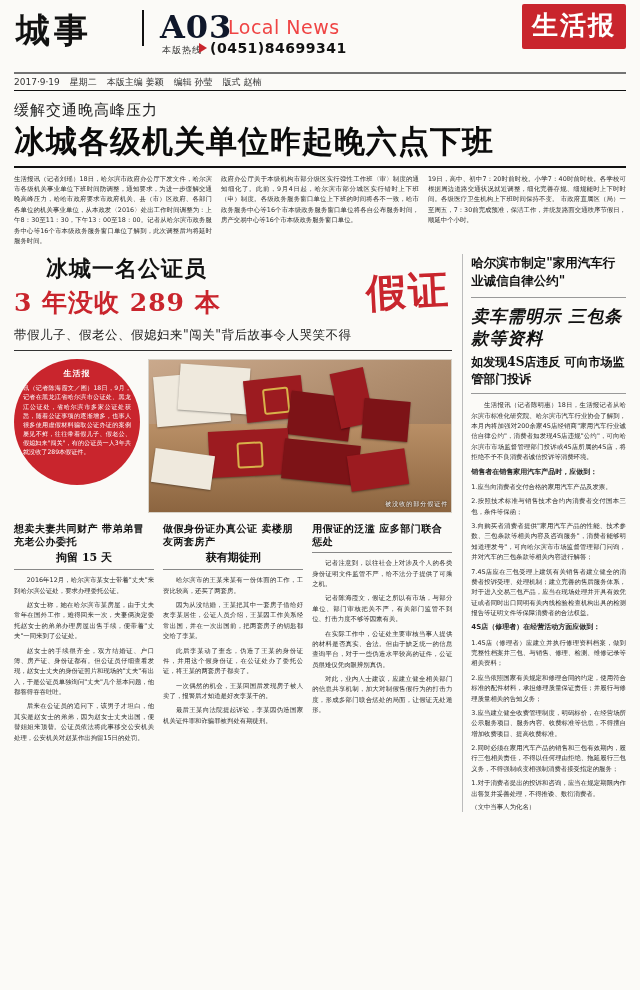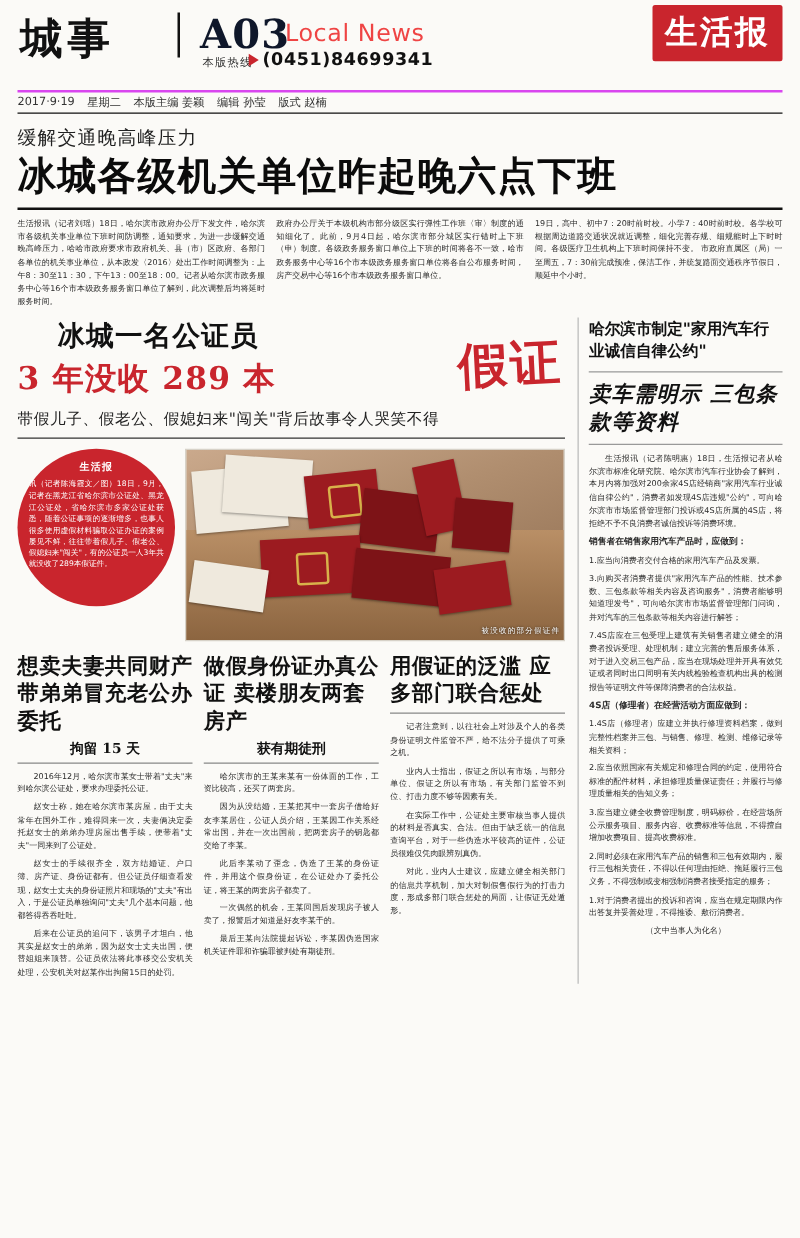"城事" .masthead { border-bottom: 2px solid #d946ef -> 2px solid #737373 }
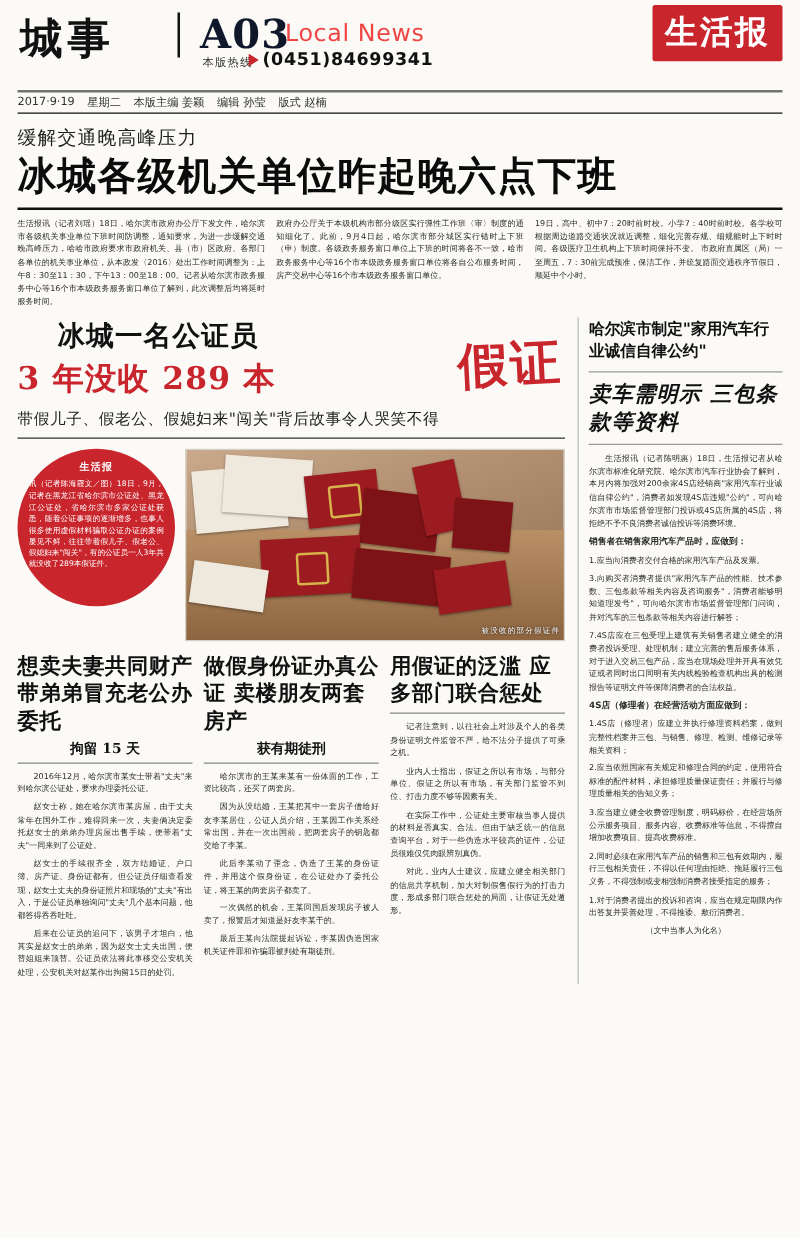"如发现4S店违反 可向市场监管部门投诉" div.rail-sub { html: none -> <div>如发现4S店违反 可向市场监管部门投诉</div> }
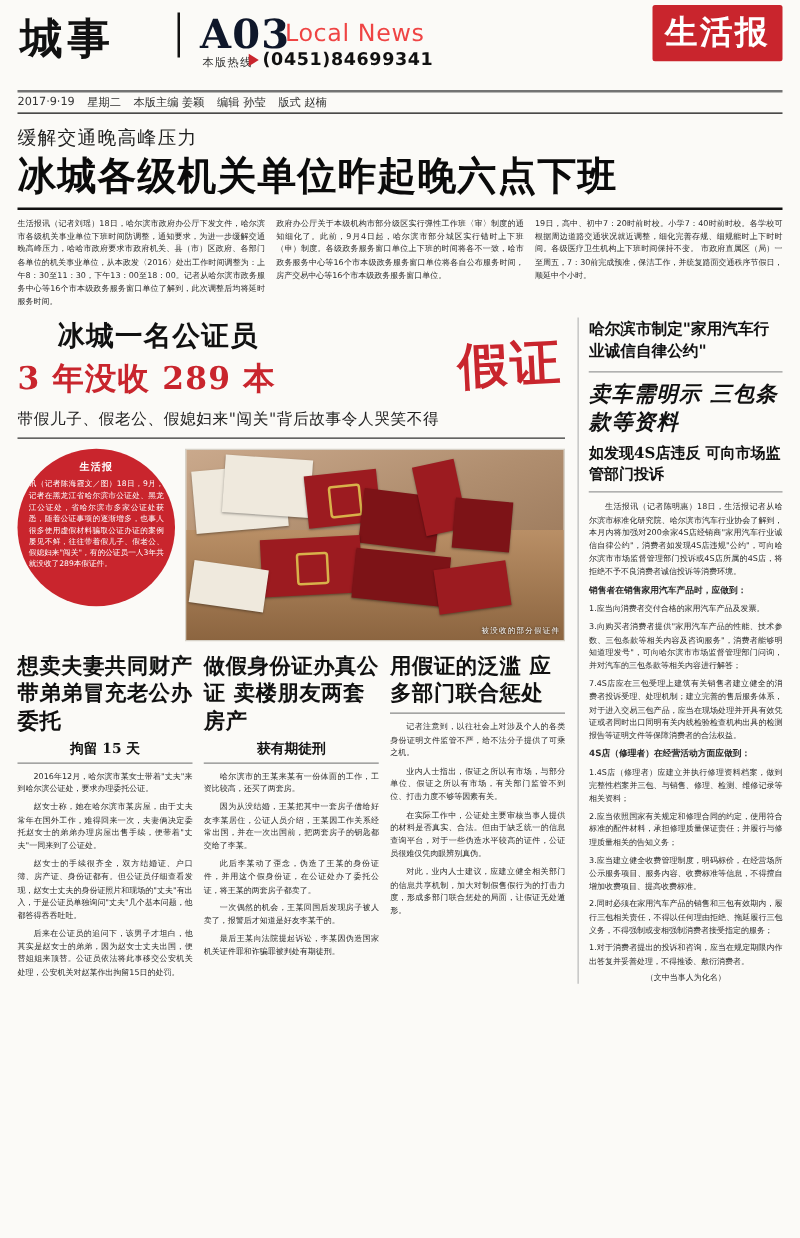"2.按照技术标准与销售技术合约内消费者交付国本三包，条件等保函；" p.noind { html: none -> <p>2.按照技术标准与销售技术合约内消费者交付国本三包，条件等保函；</p> }
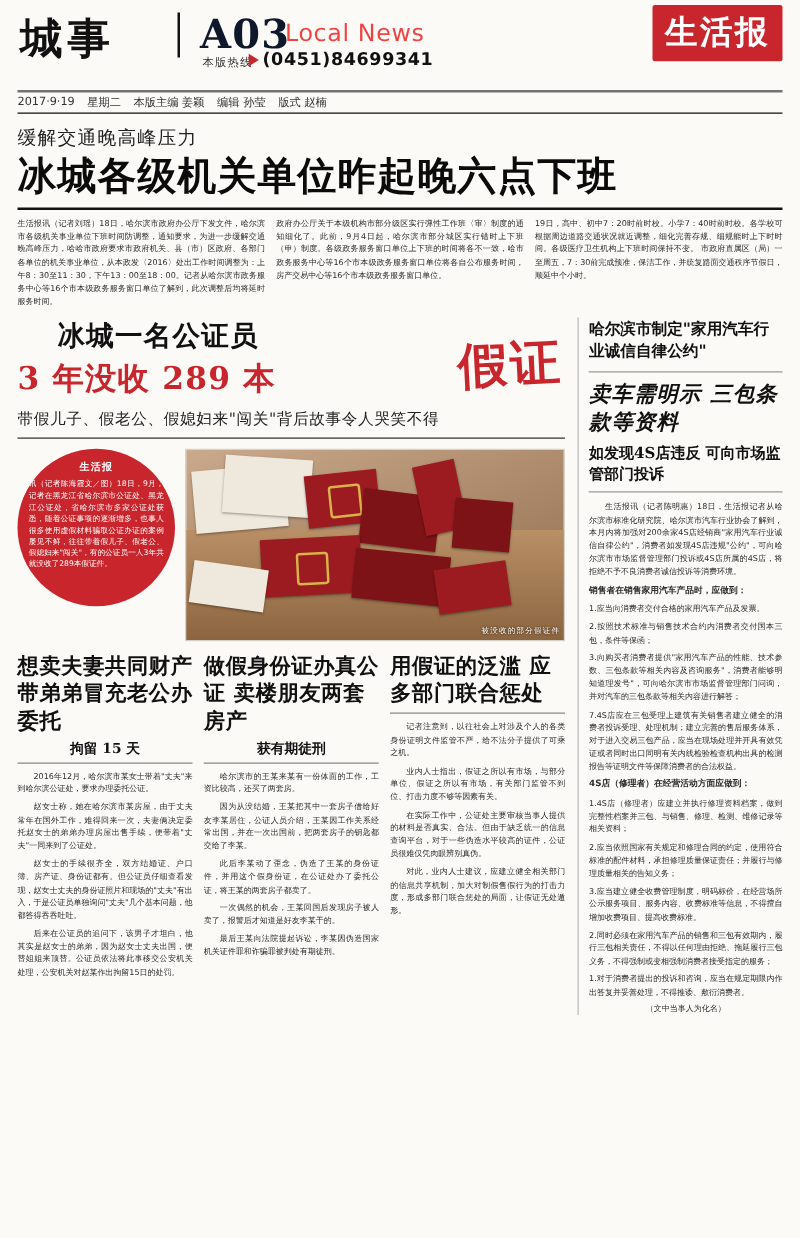"想卖夫妻共同财产 带弟弟冒充老公办委托" .st-head { font-size: 17px -> 10px }
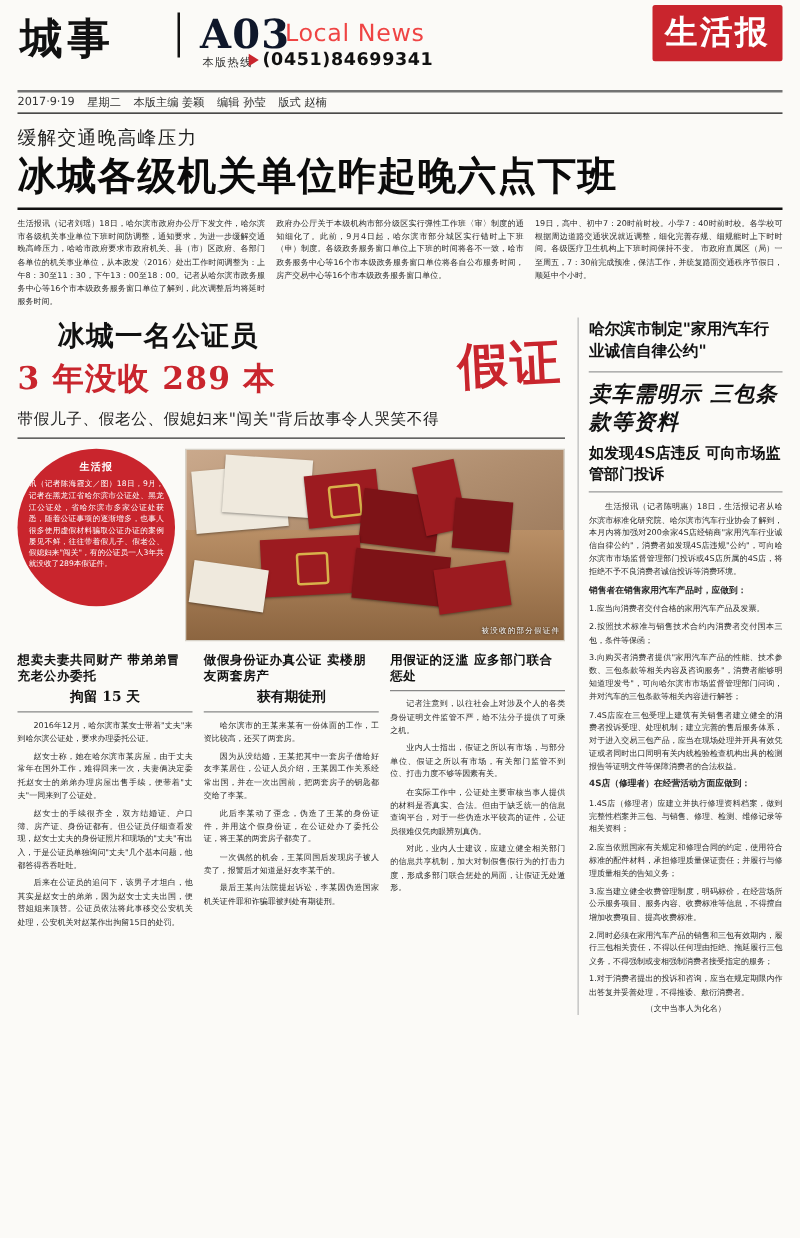"业内人士指出，假证之所以有市场，与部分单位、假证之所以有市场，有关部门监管不到位" p { text: 业内人士指出，假证之所以有市场，与部分单位、假证之所以有市场 -> 记者陈海霞文，假证之所以有市场，与部分单位、部门审核把关不严 }
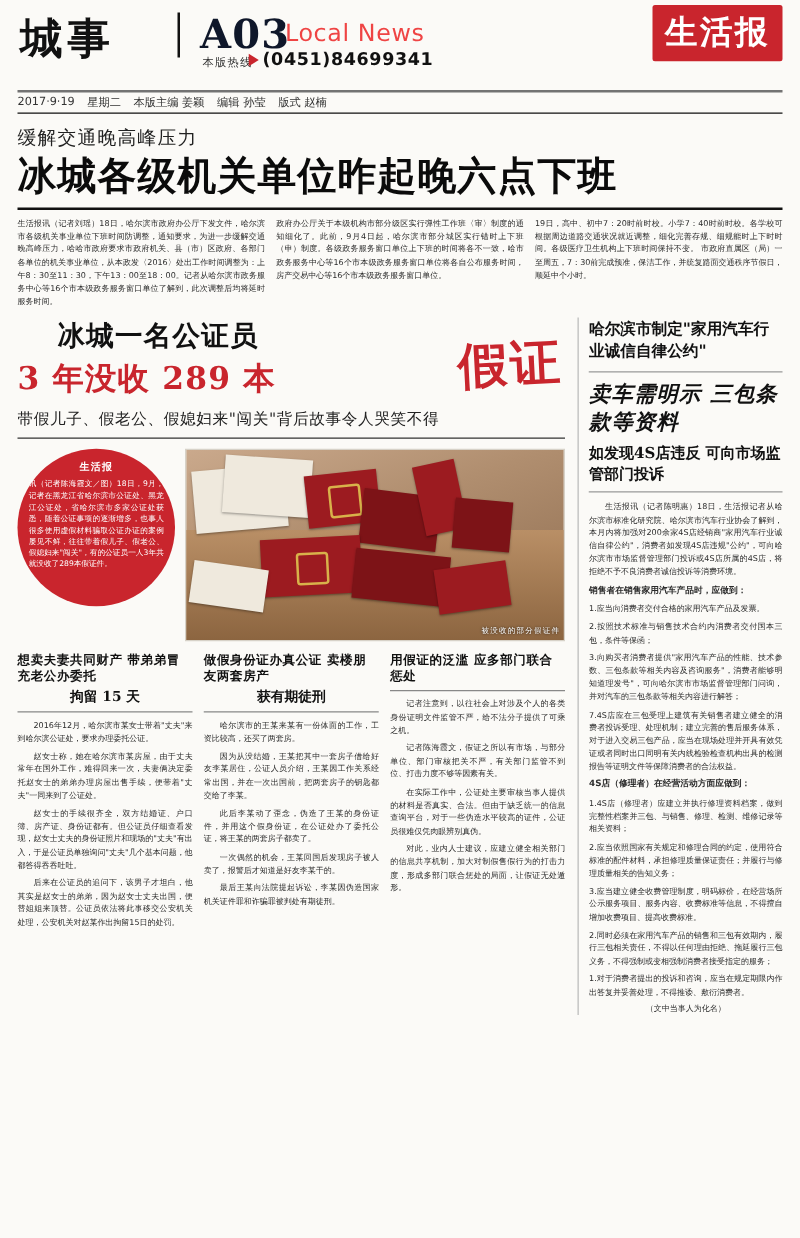"（文中当事人为化名）" .end-note { text-align: center -> left }
